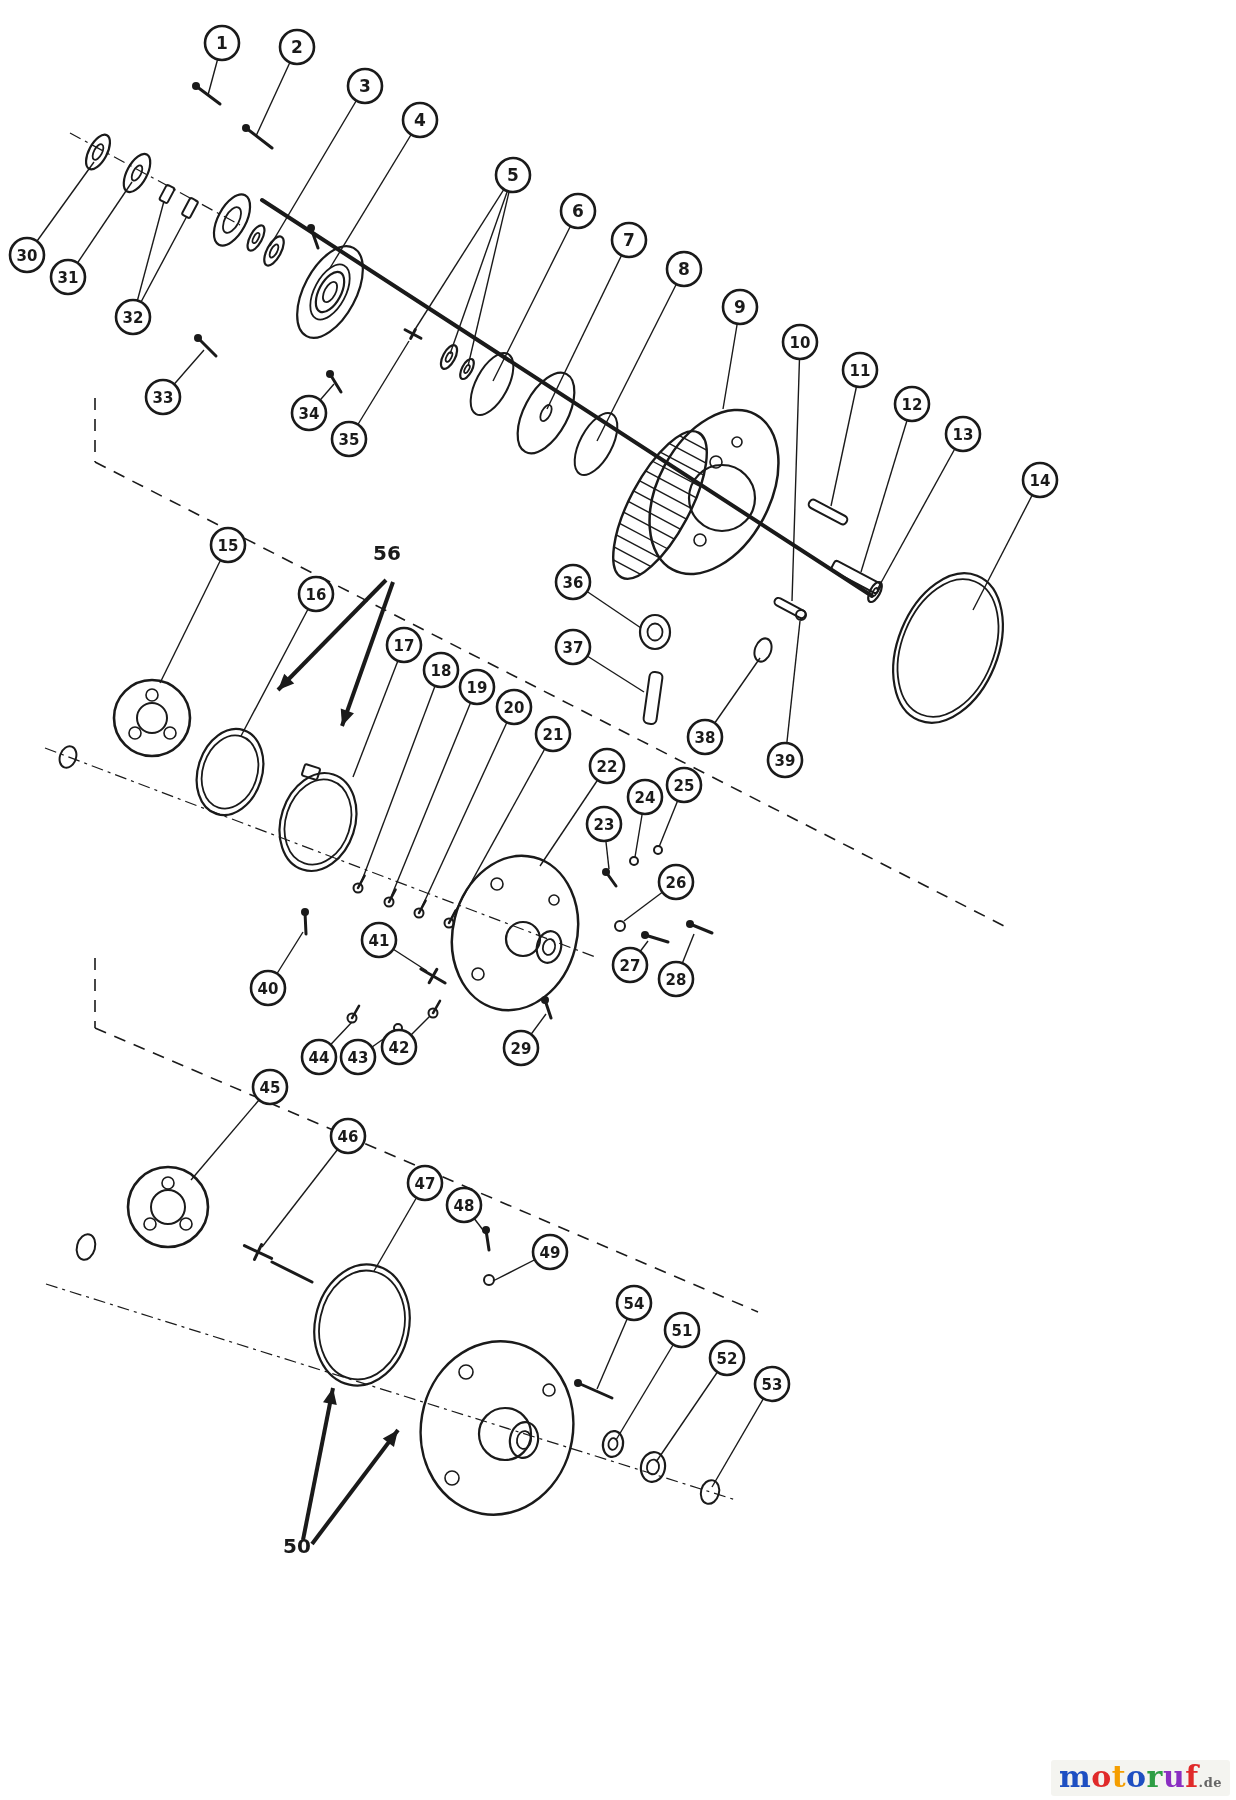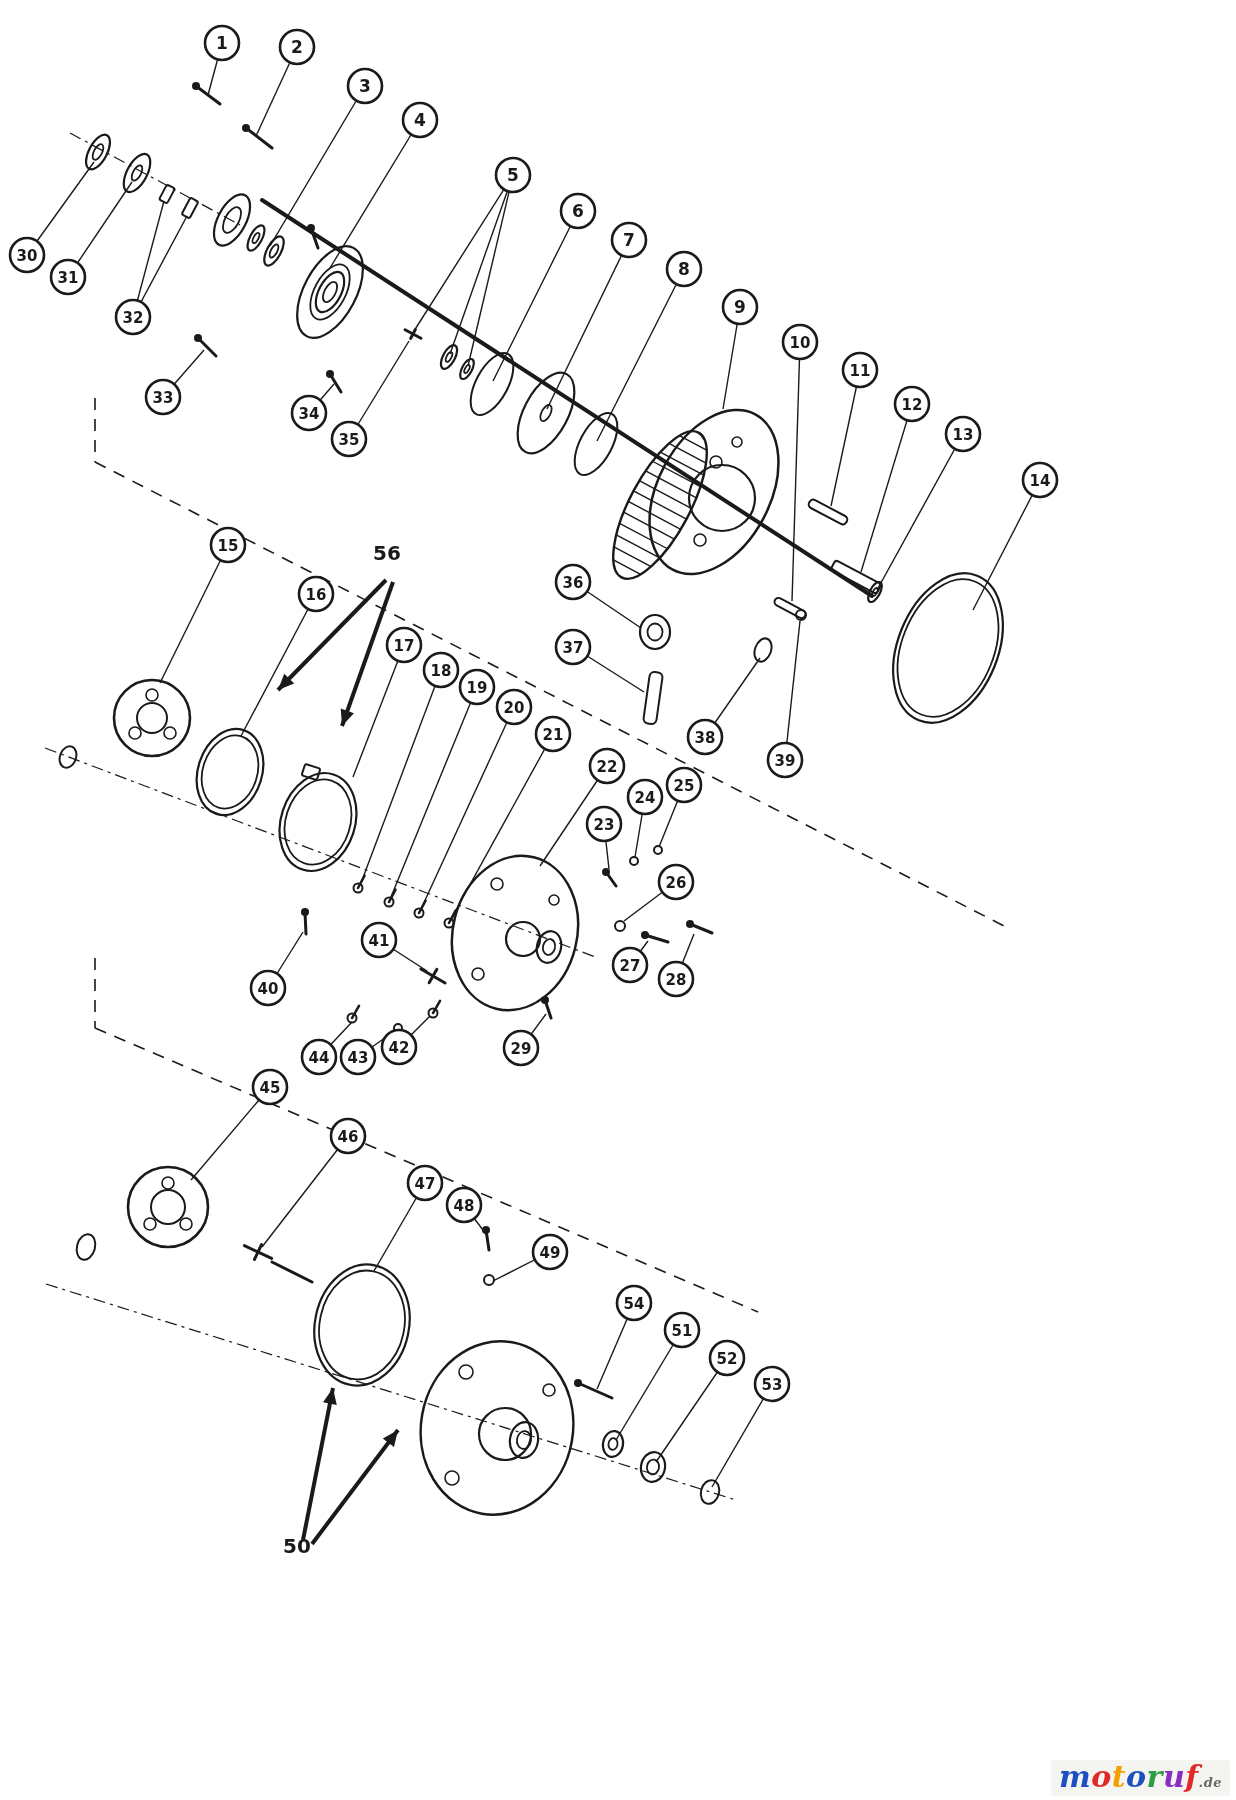"motoruf.de" div.watermark { font-style: italic -> none }
